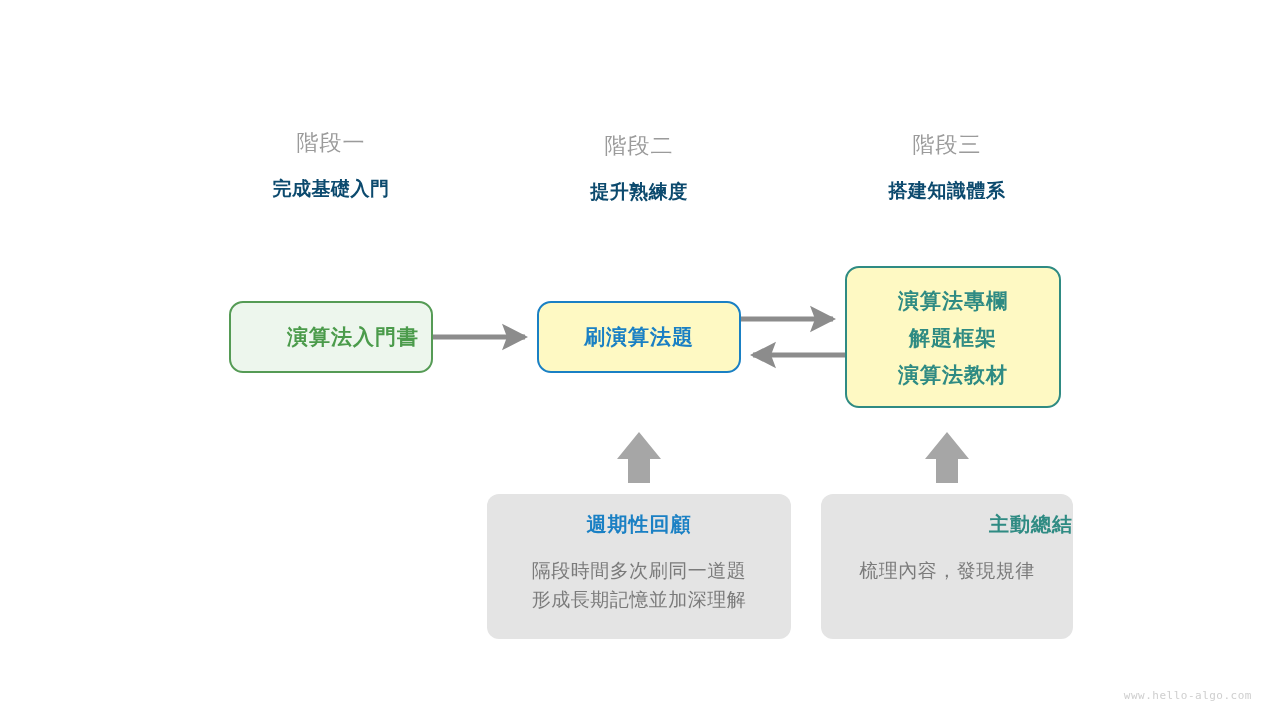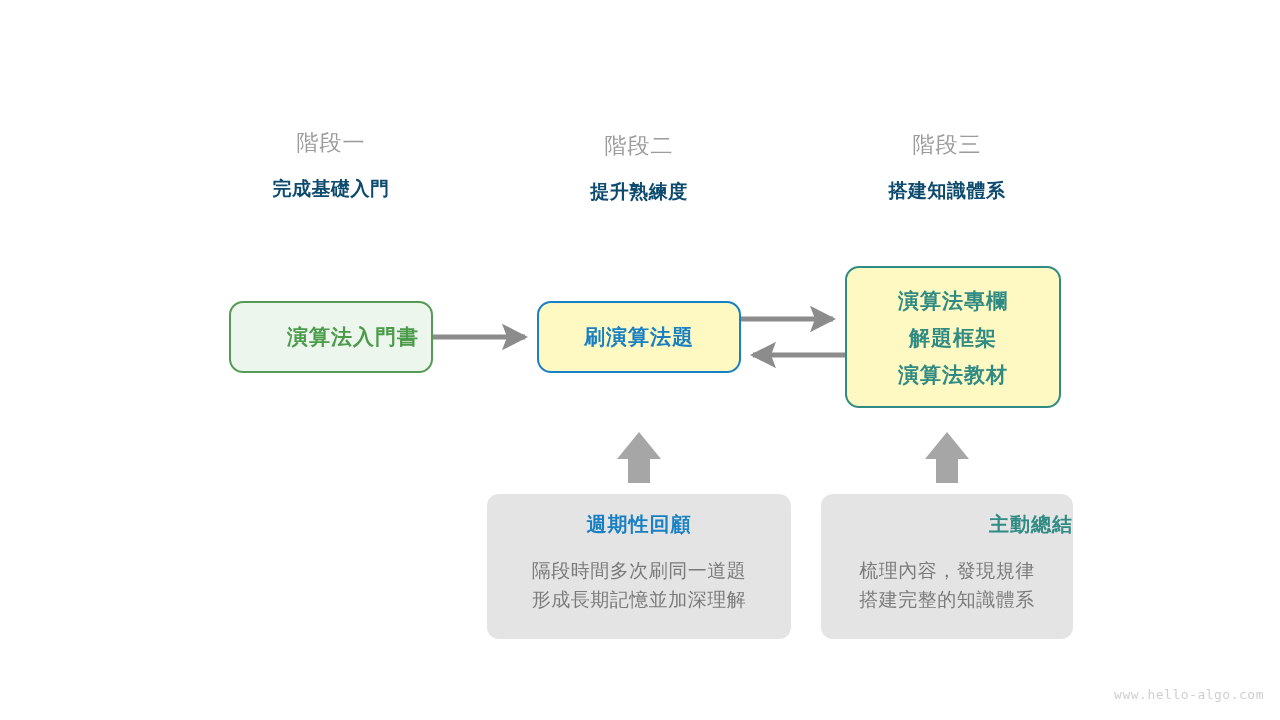"搭建完整的知識體系" span { html: <span>搭建完整的知識體系</span> -> none }
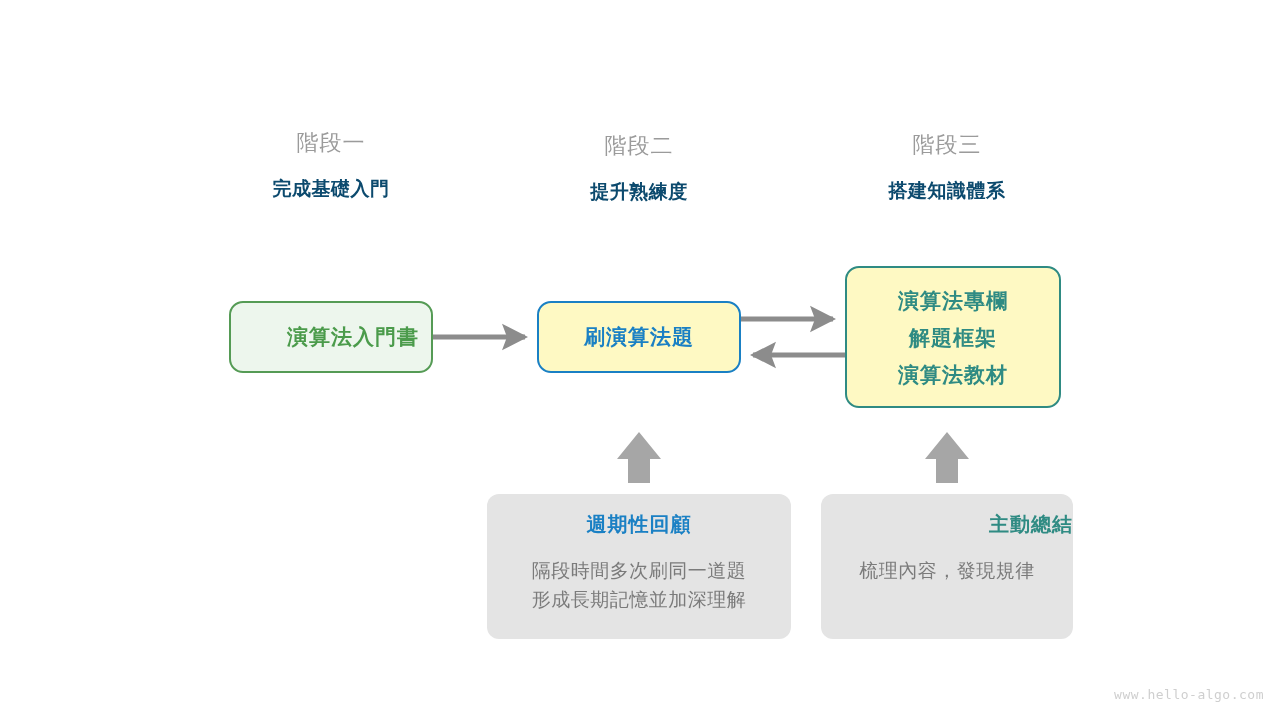"www.hello-algo.com" #watermark { font-size: 13px -> 11px; right: 16px -> 28px }
